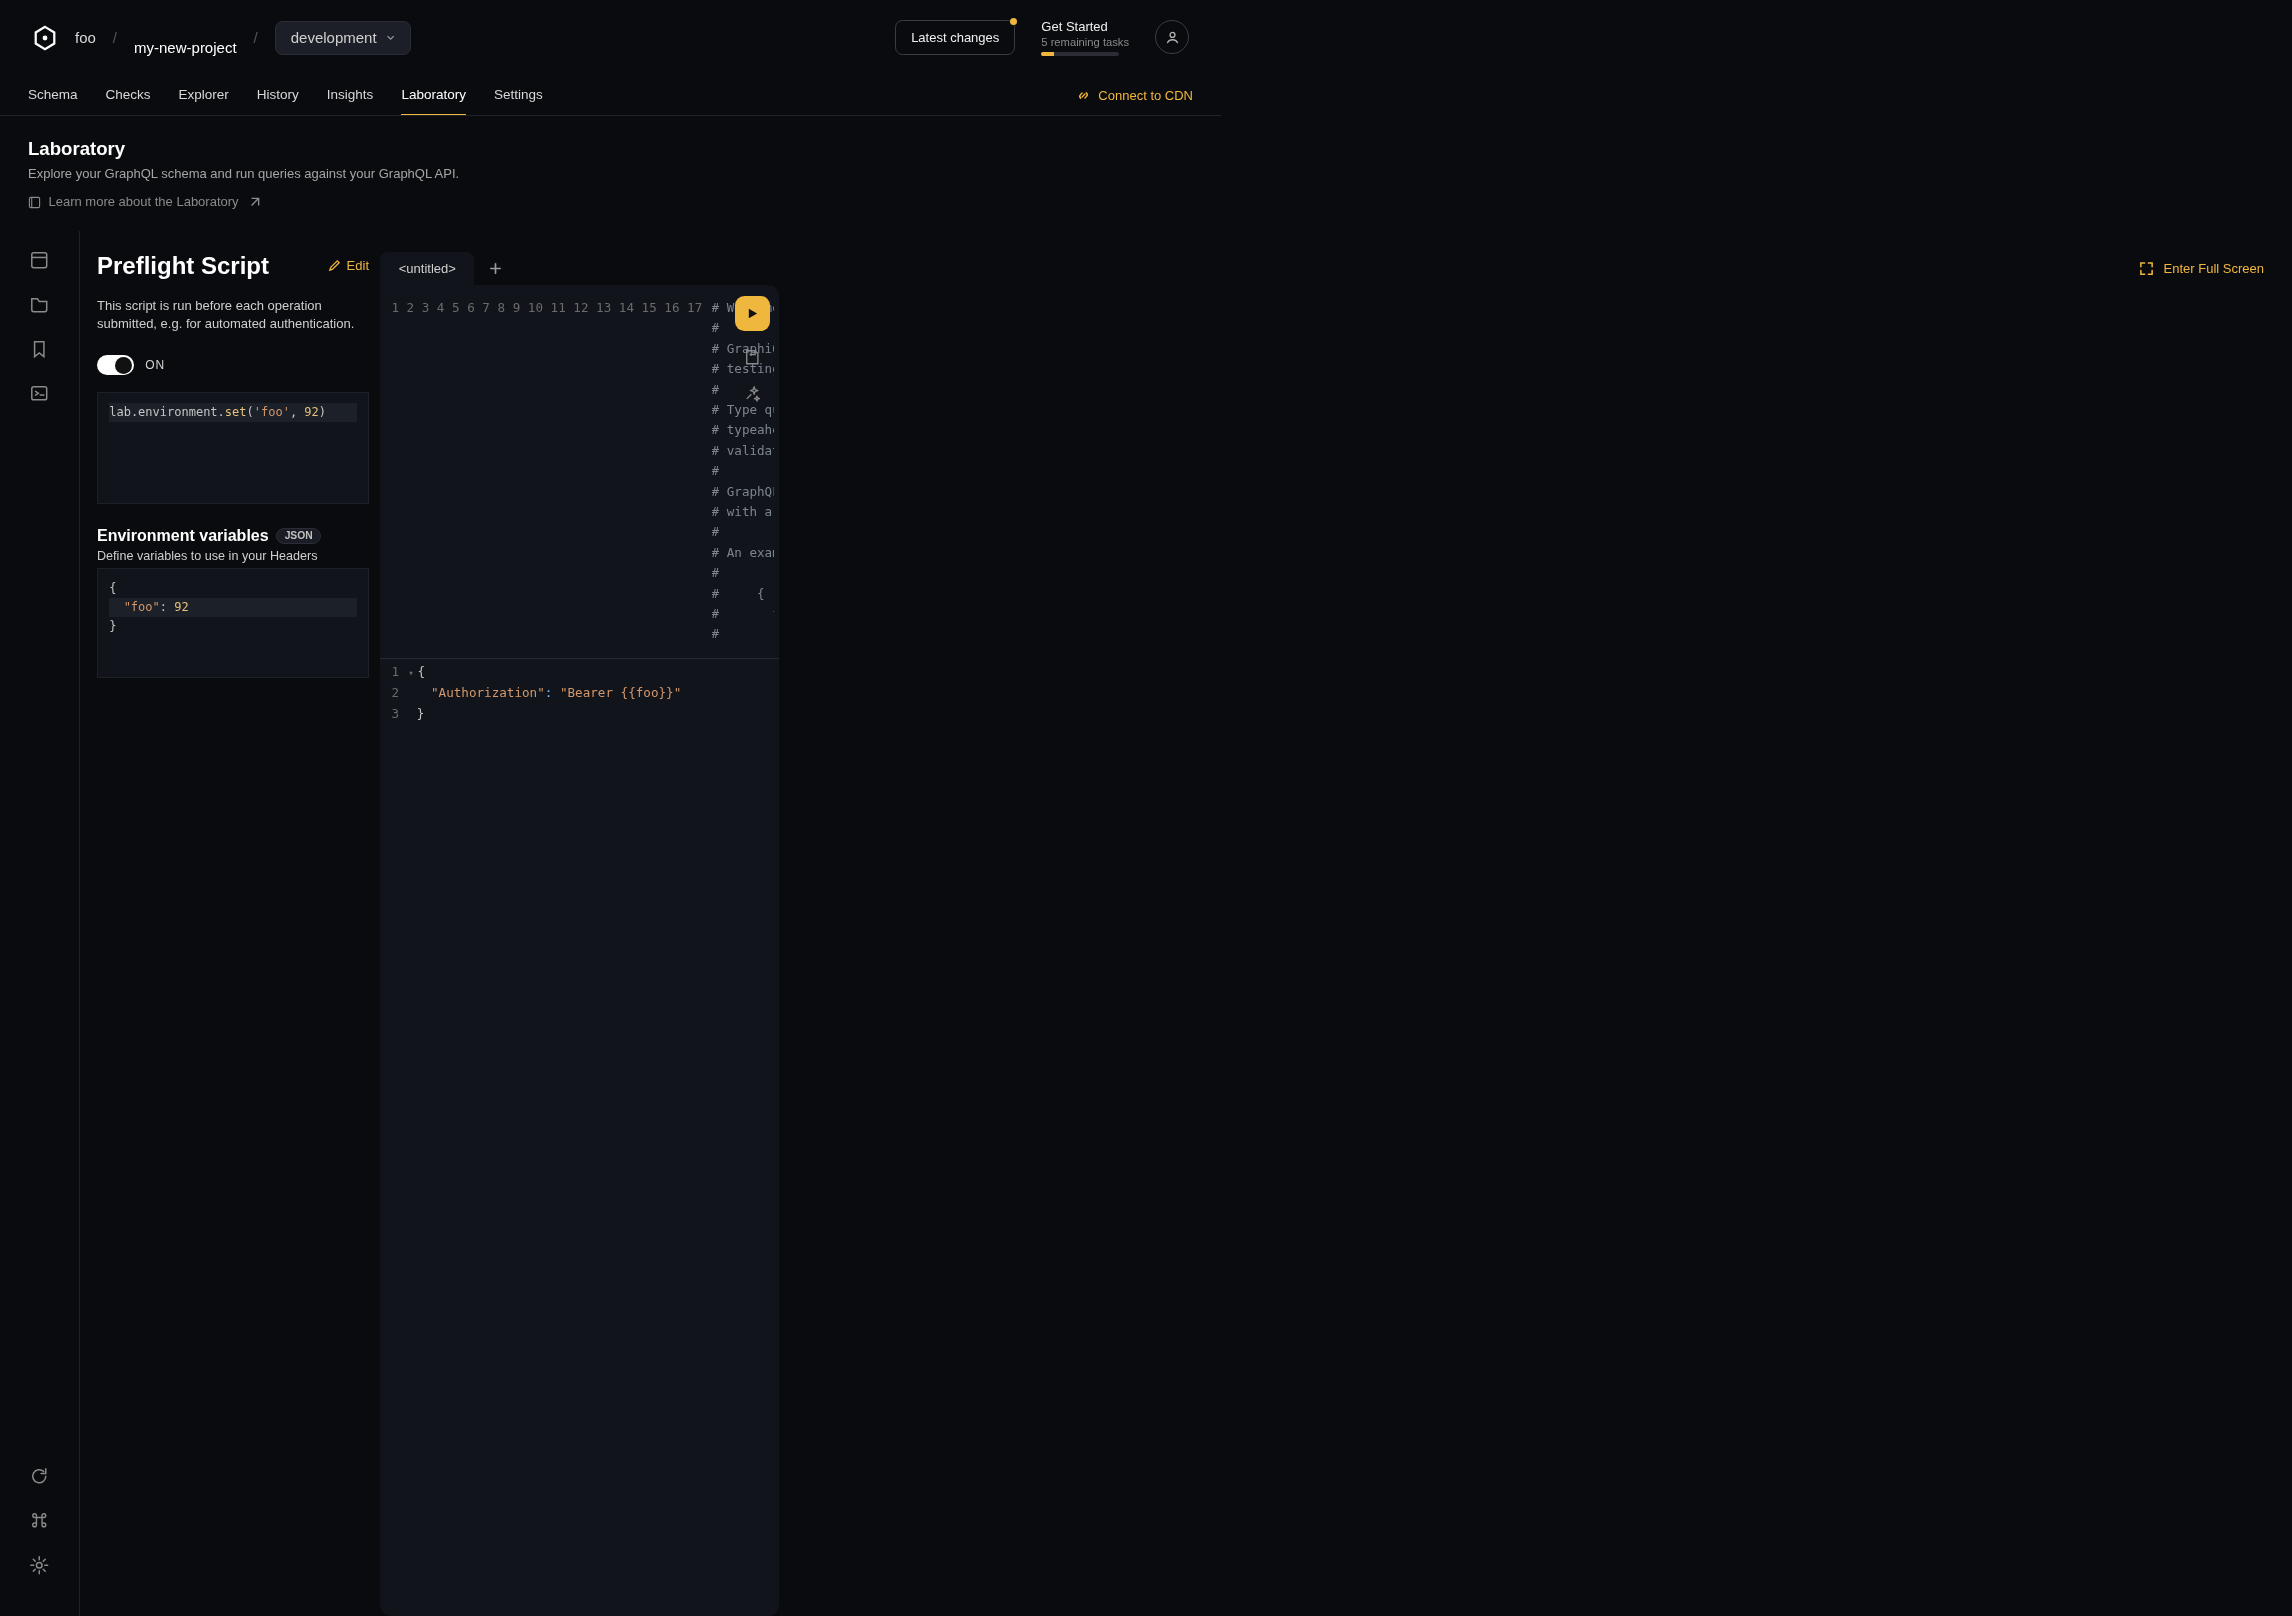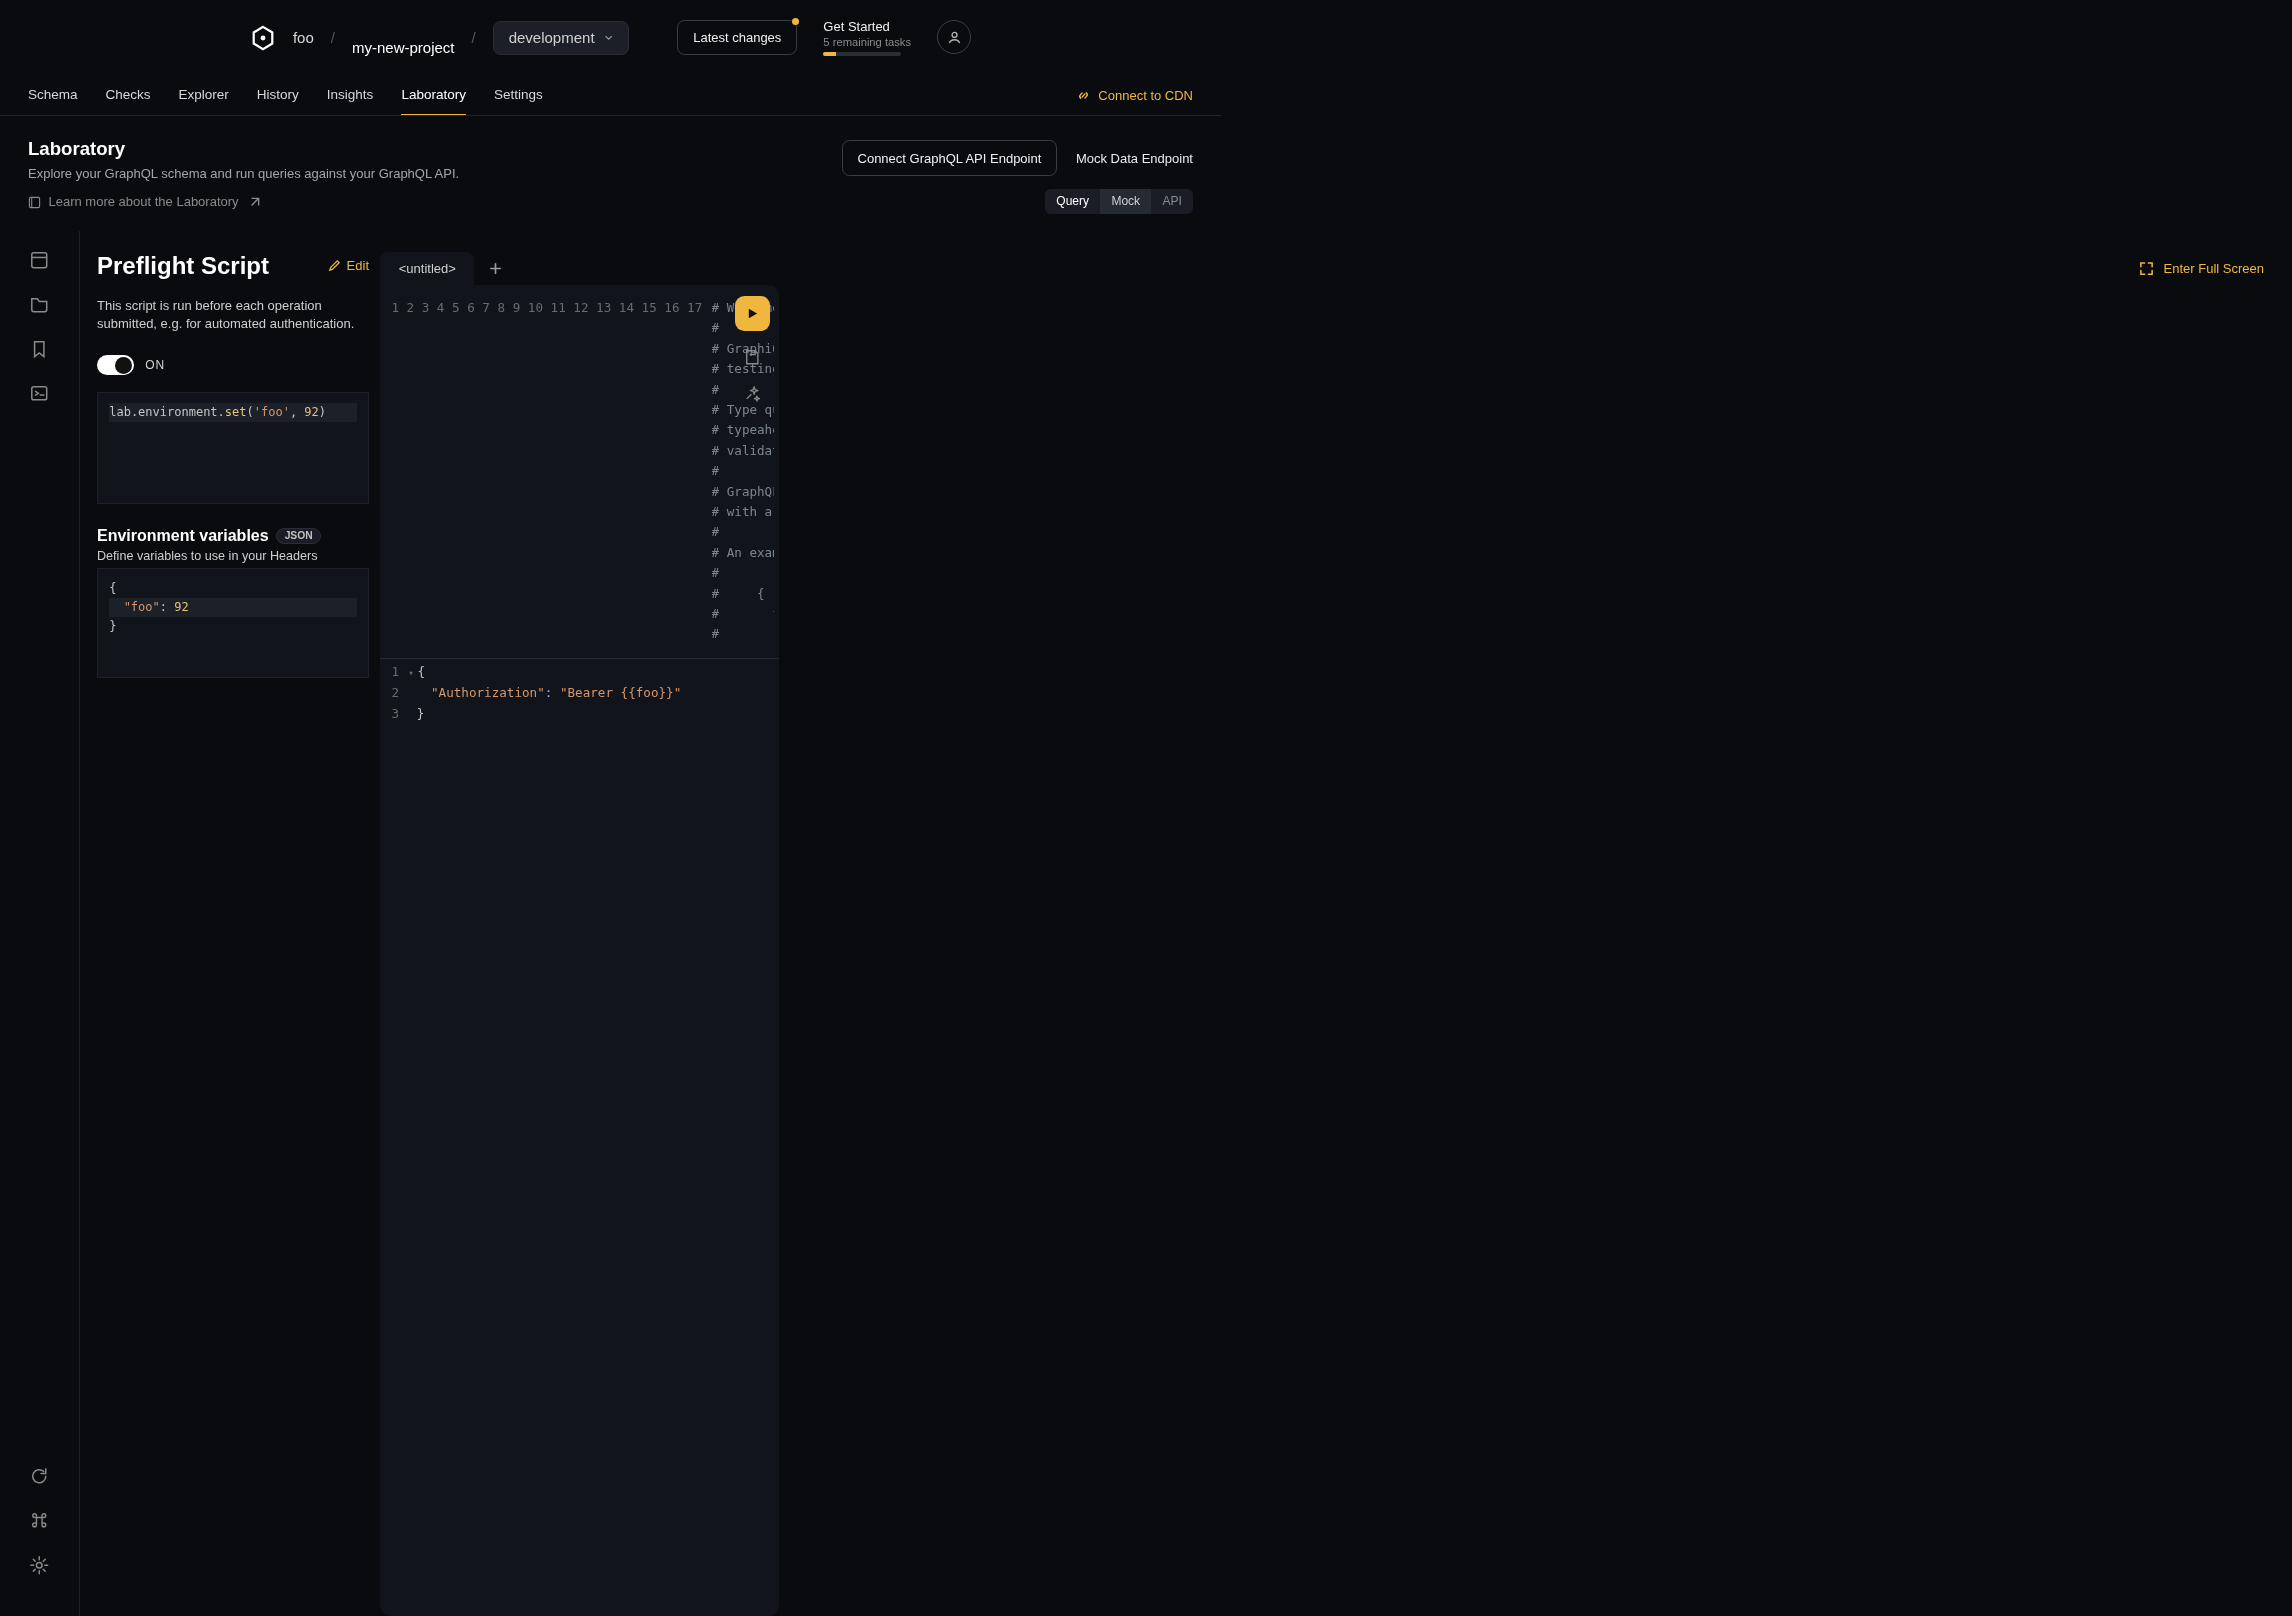"foo" .topbar { justify-content: center -> space-between }
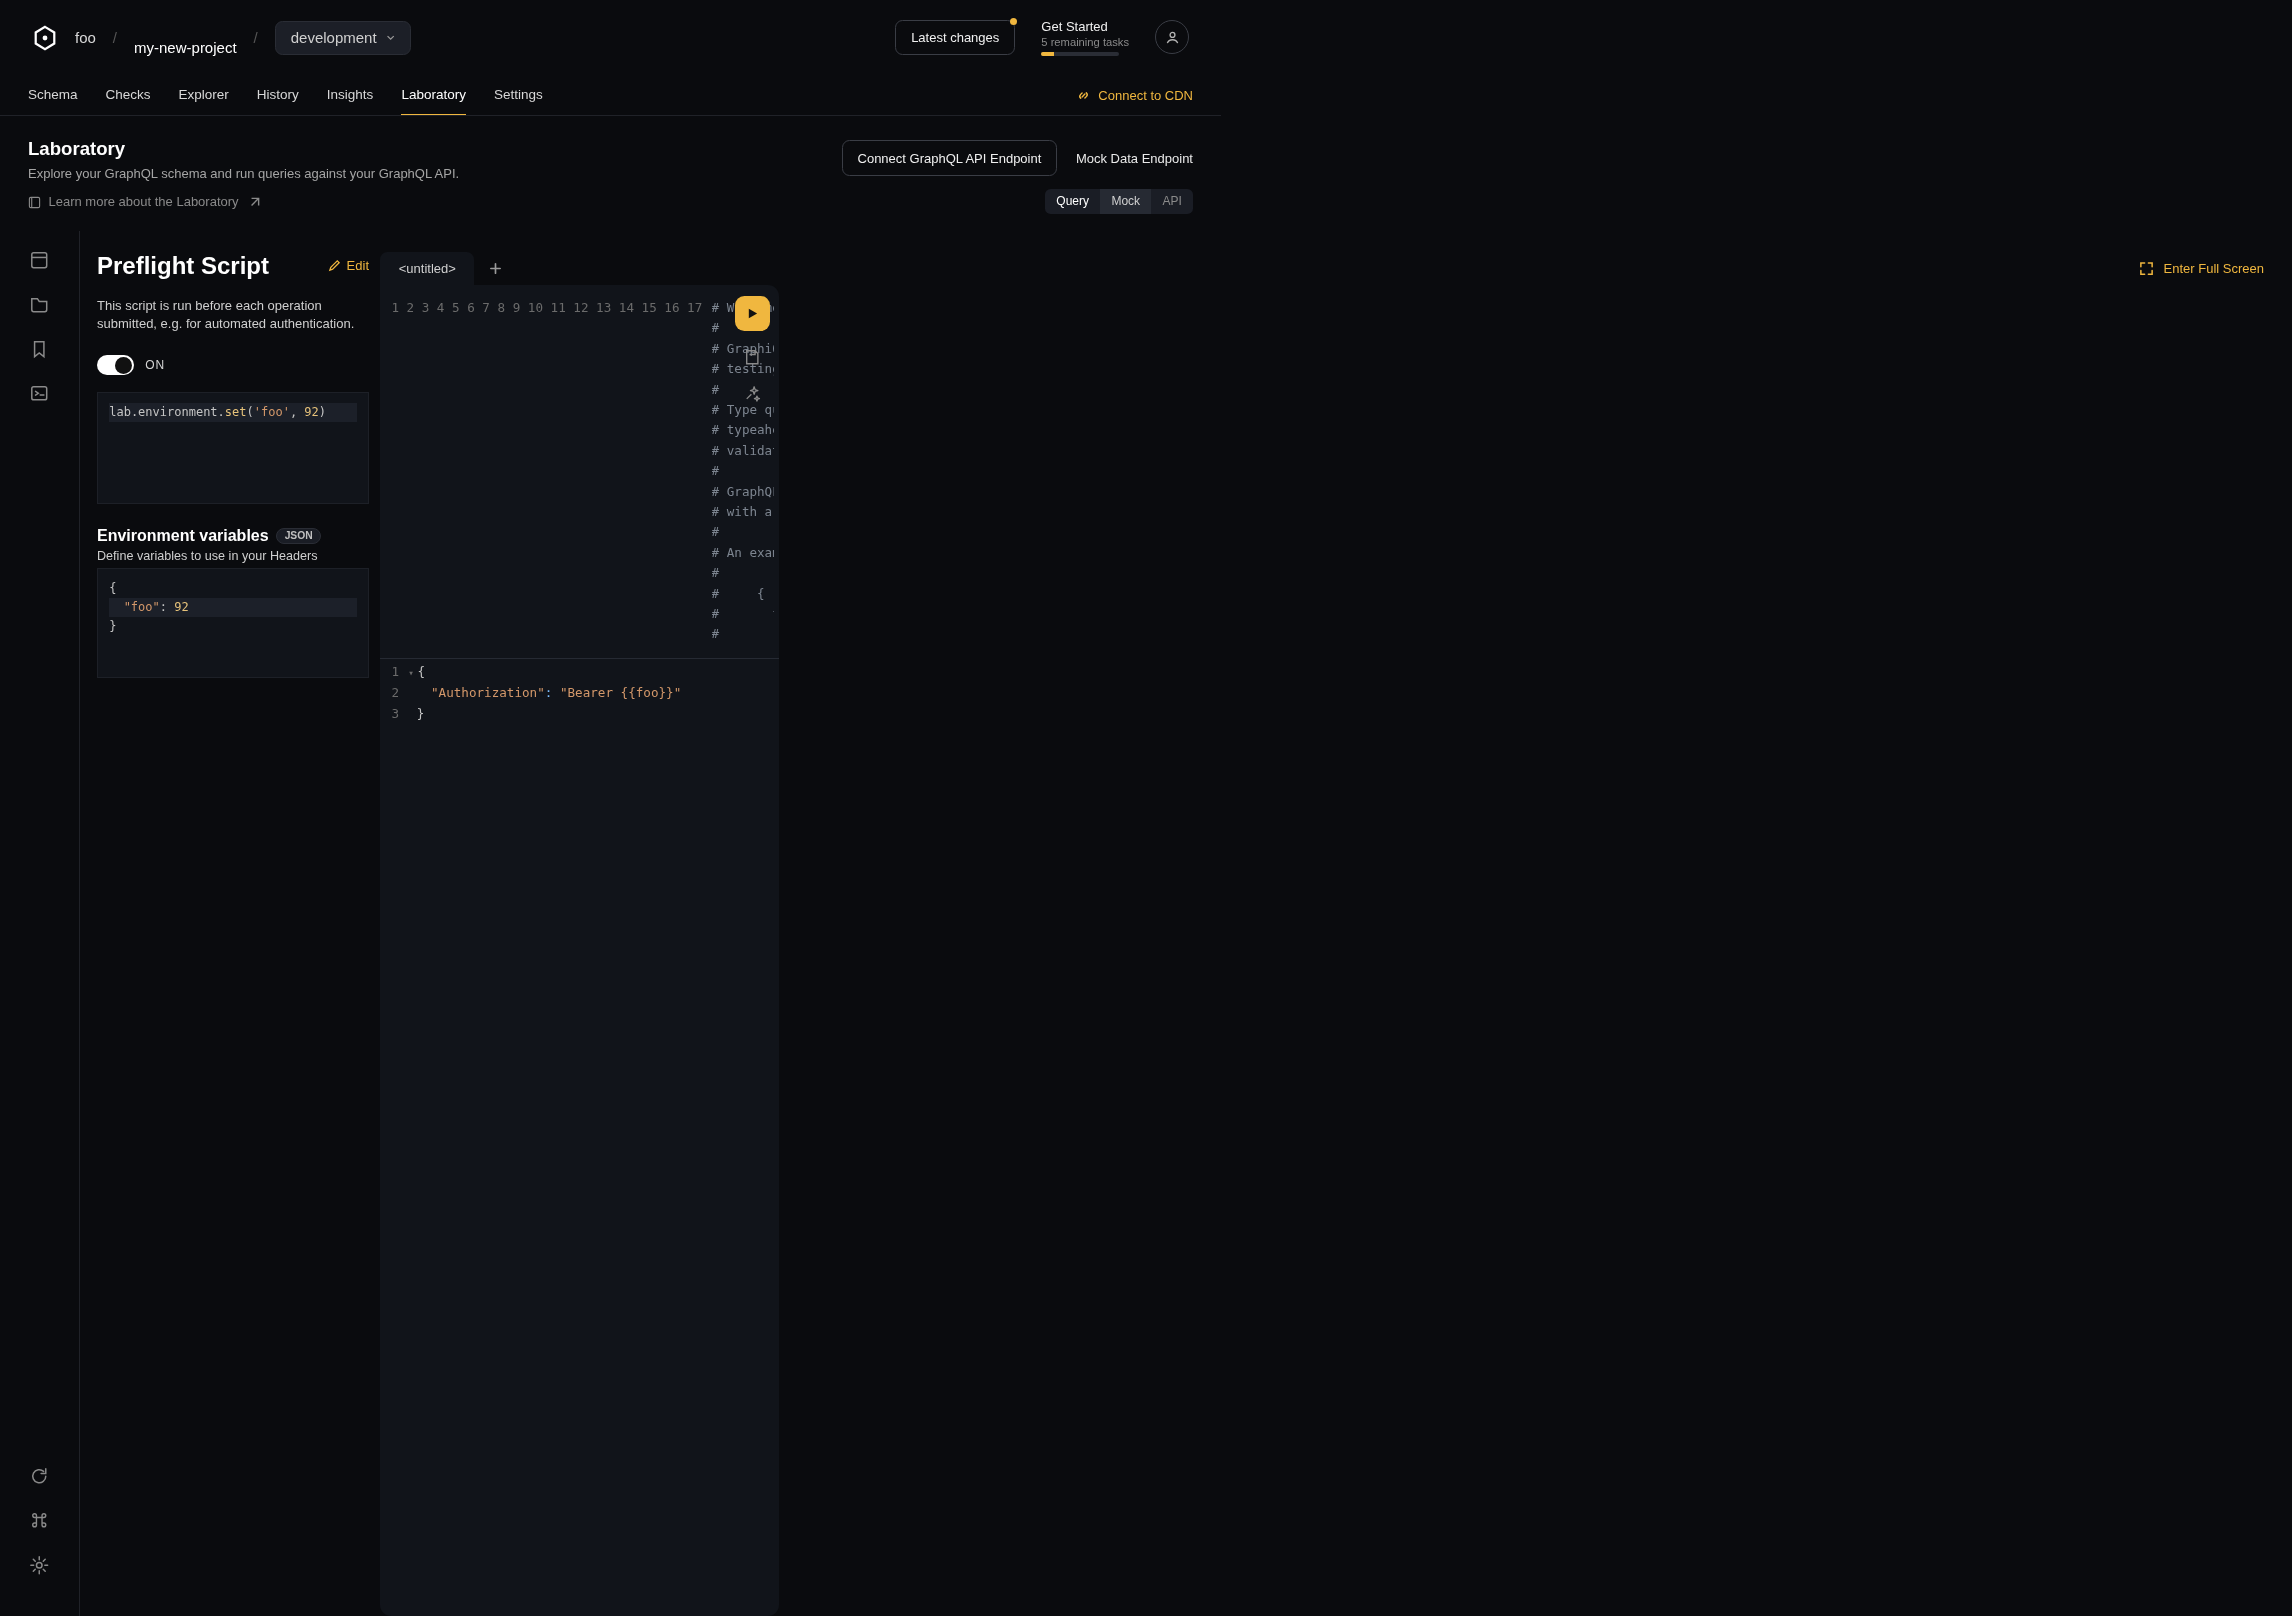"Connect GraphQL API Endpoint" div.head-right { html: <div> <div> <button>Connect GraphQL API Endpoint</button> <a>Mock Data Endpoint</a> </div> <div> <div>Query</div> <div>Mock</div> <div>API</div> </div> </div> -> none }
